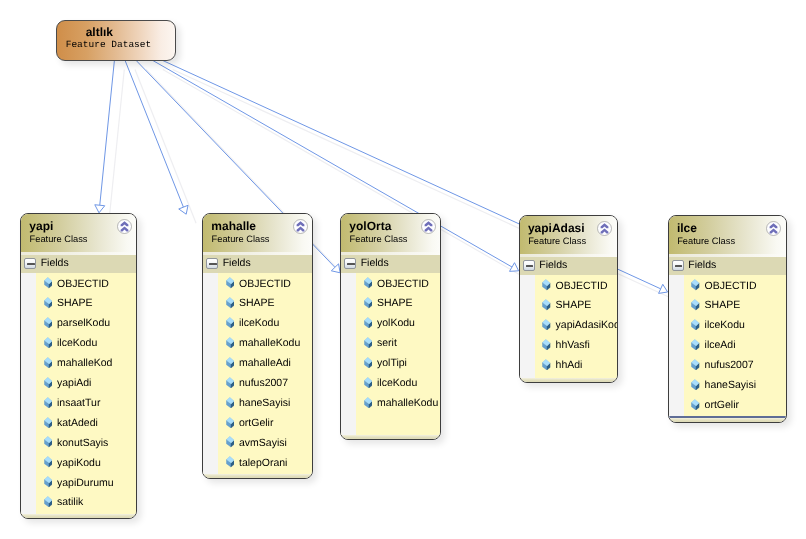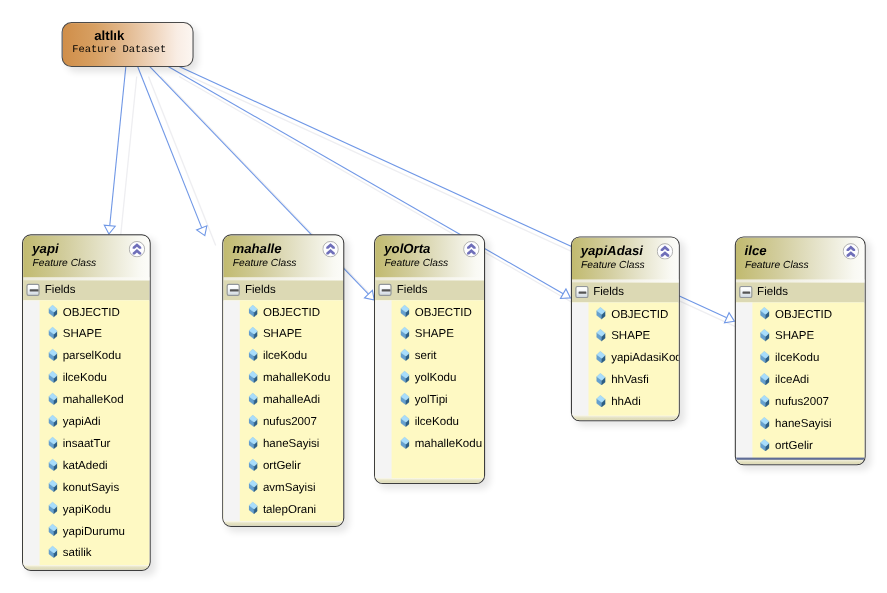"yapi" .fc-head { font-style: italic -> none }
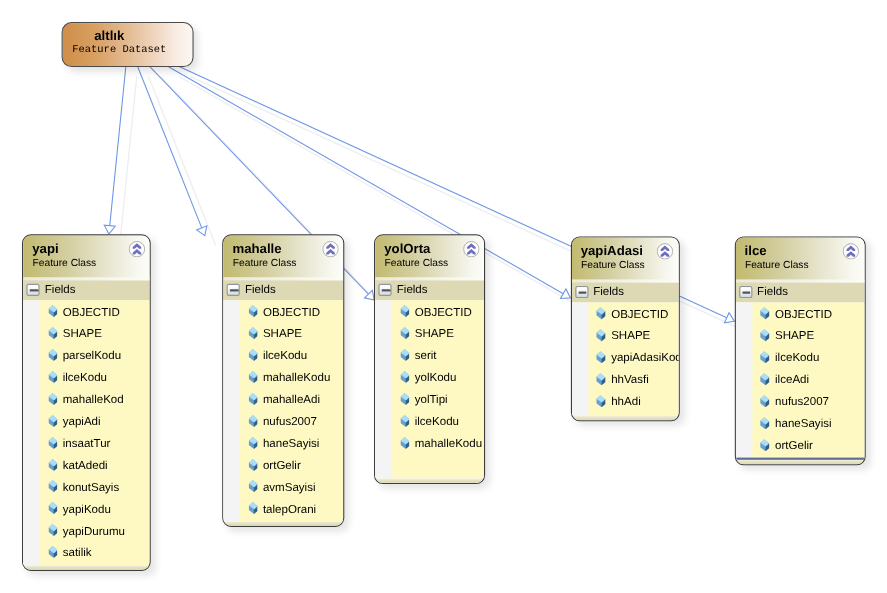"serit" div.field { order: before "yolKodu" -> after "yolKodu" }
